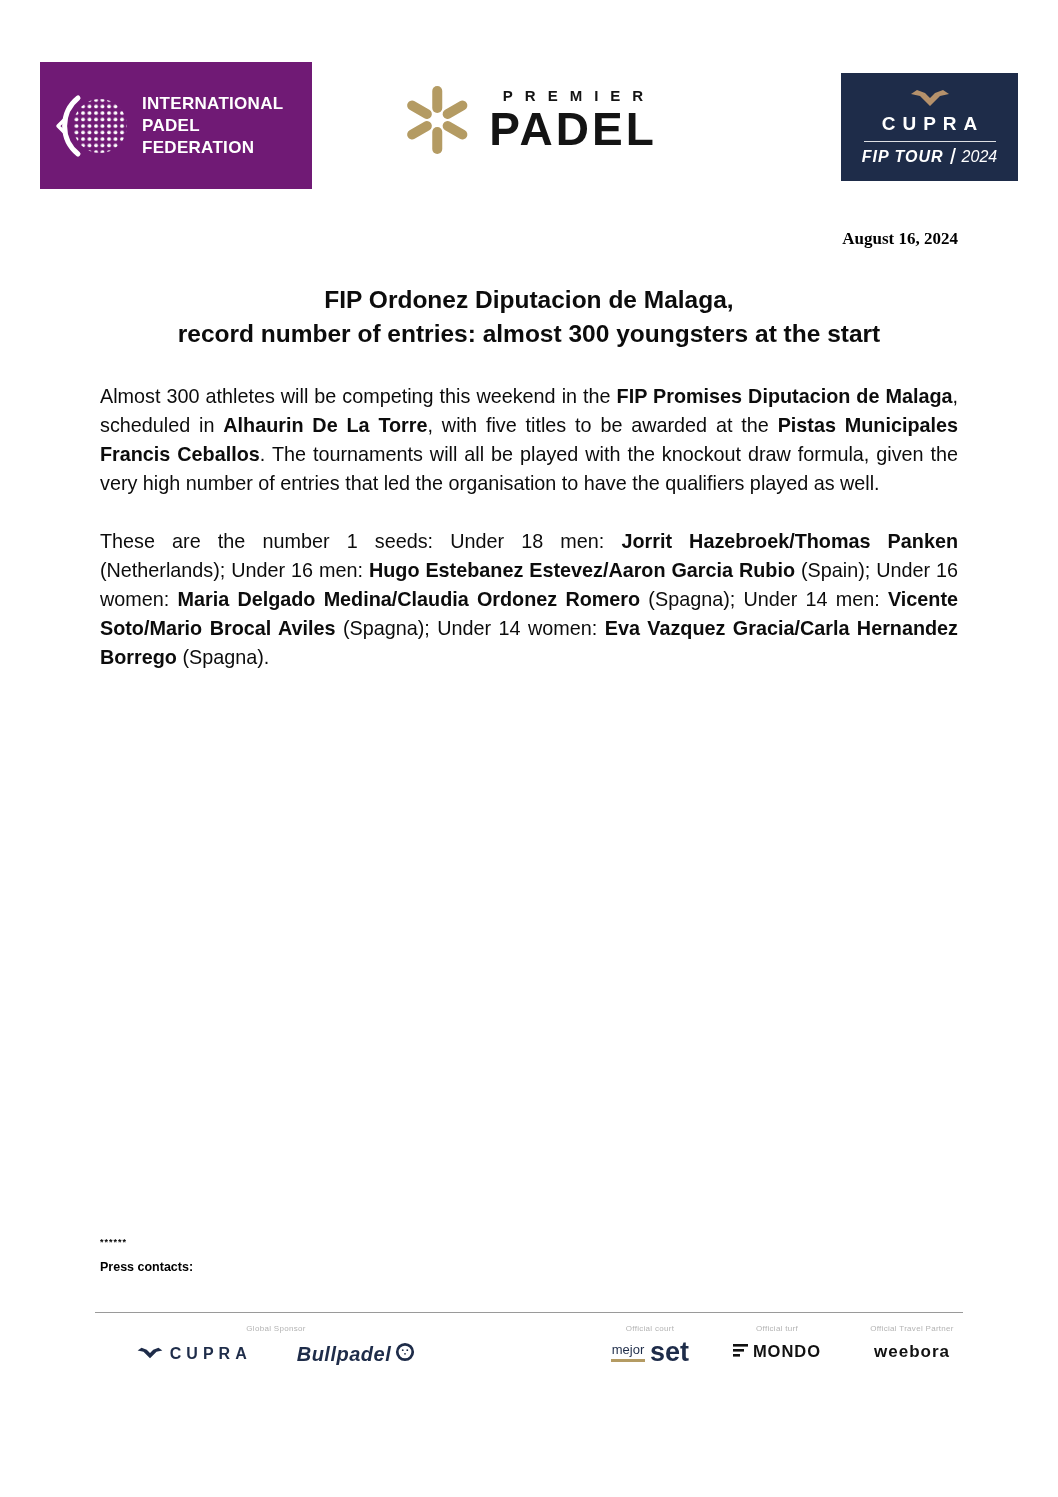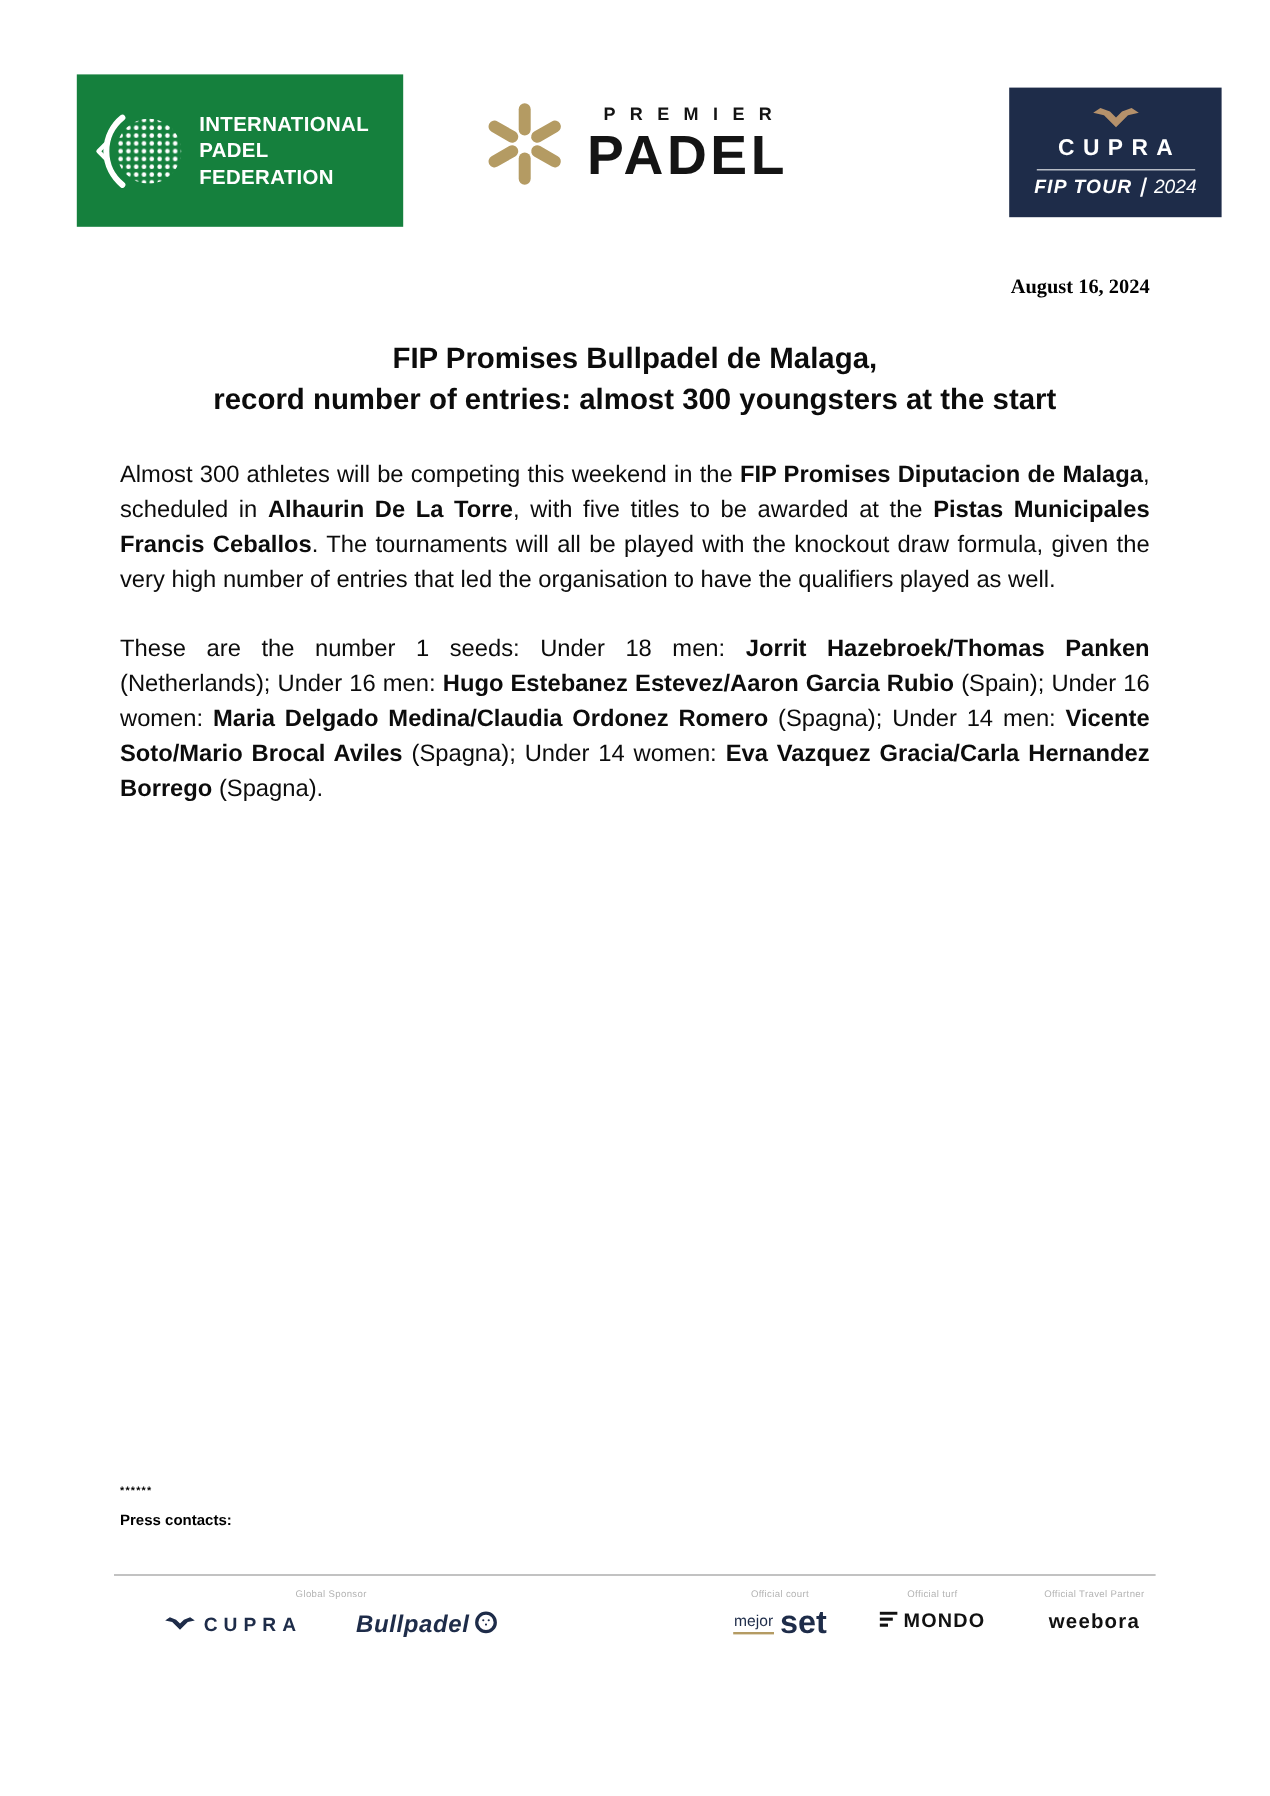"INTERNATIONAL" .ipf-box { background: #15803d -> #701a75; margin-left: 24px -> none }
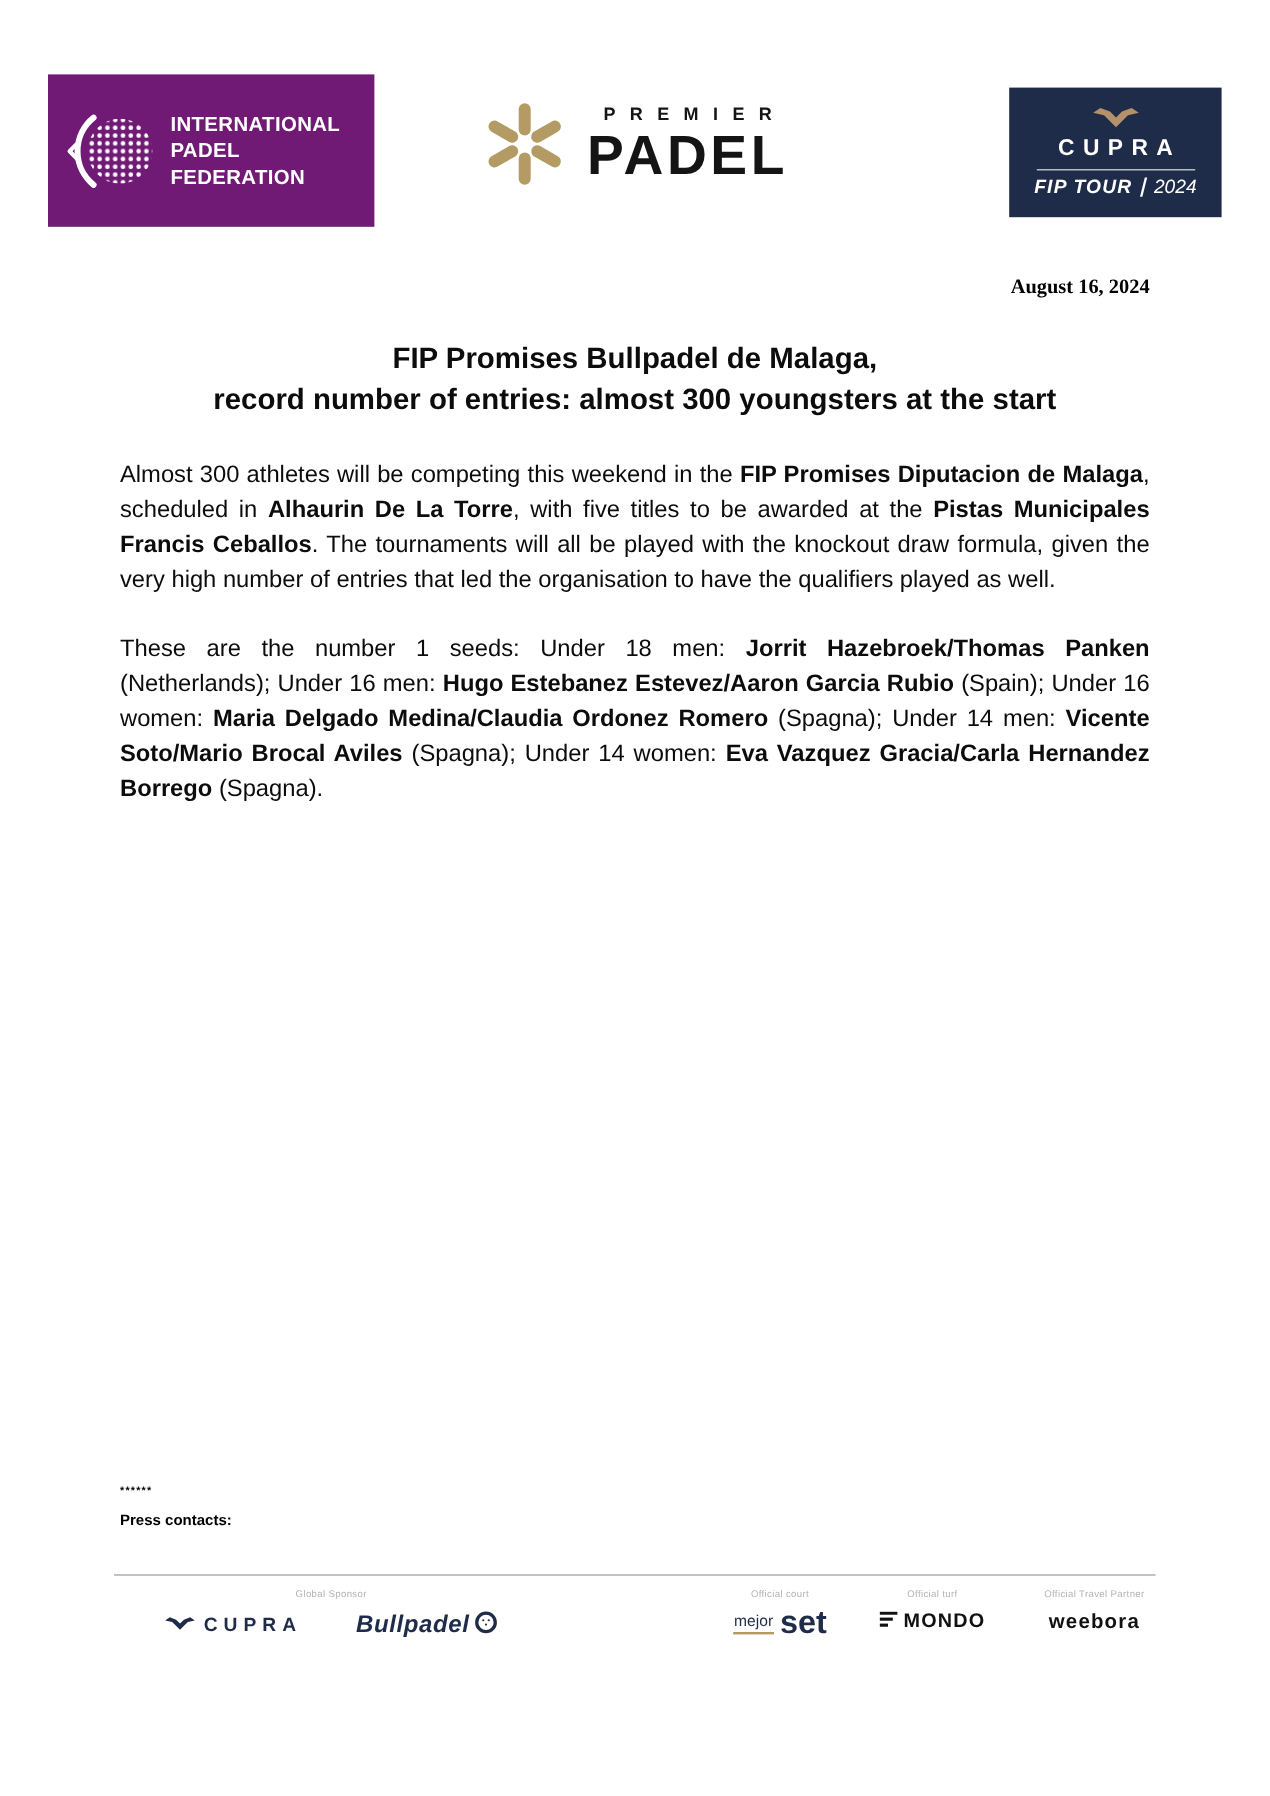"FIP Promises Bullpadel de Malaga," span.title-line { text: Promises Bullpadel -> Ordonez Diputacion }
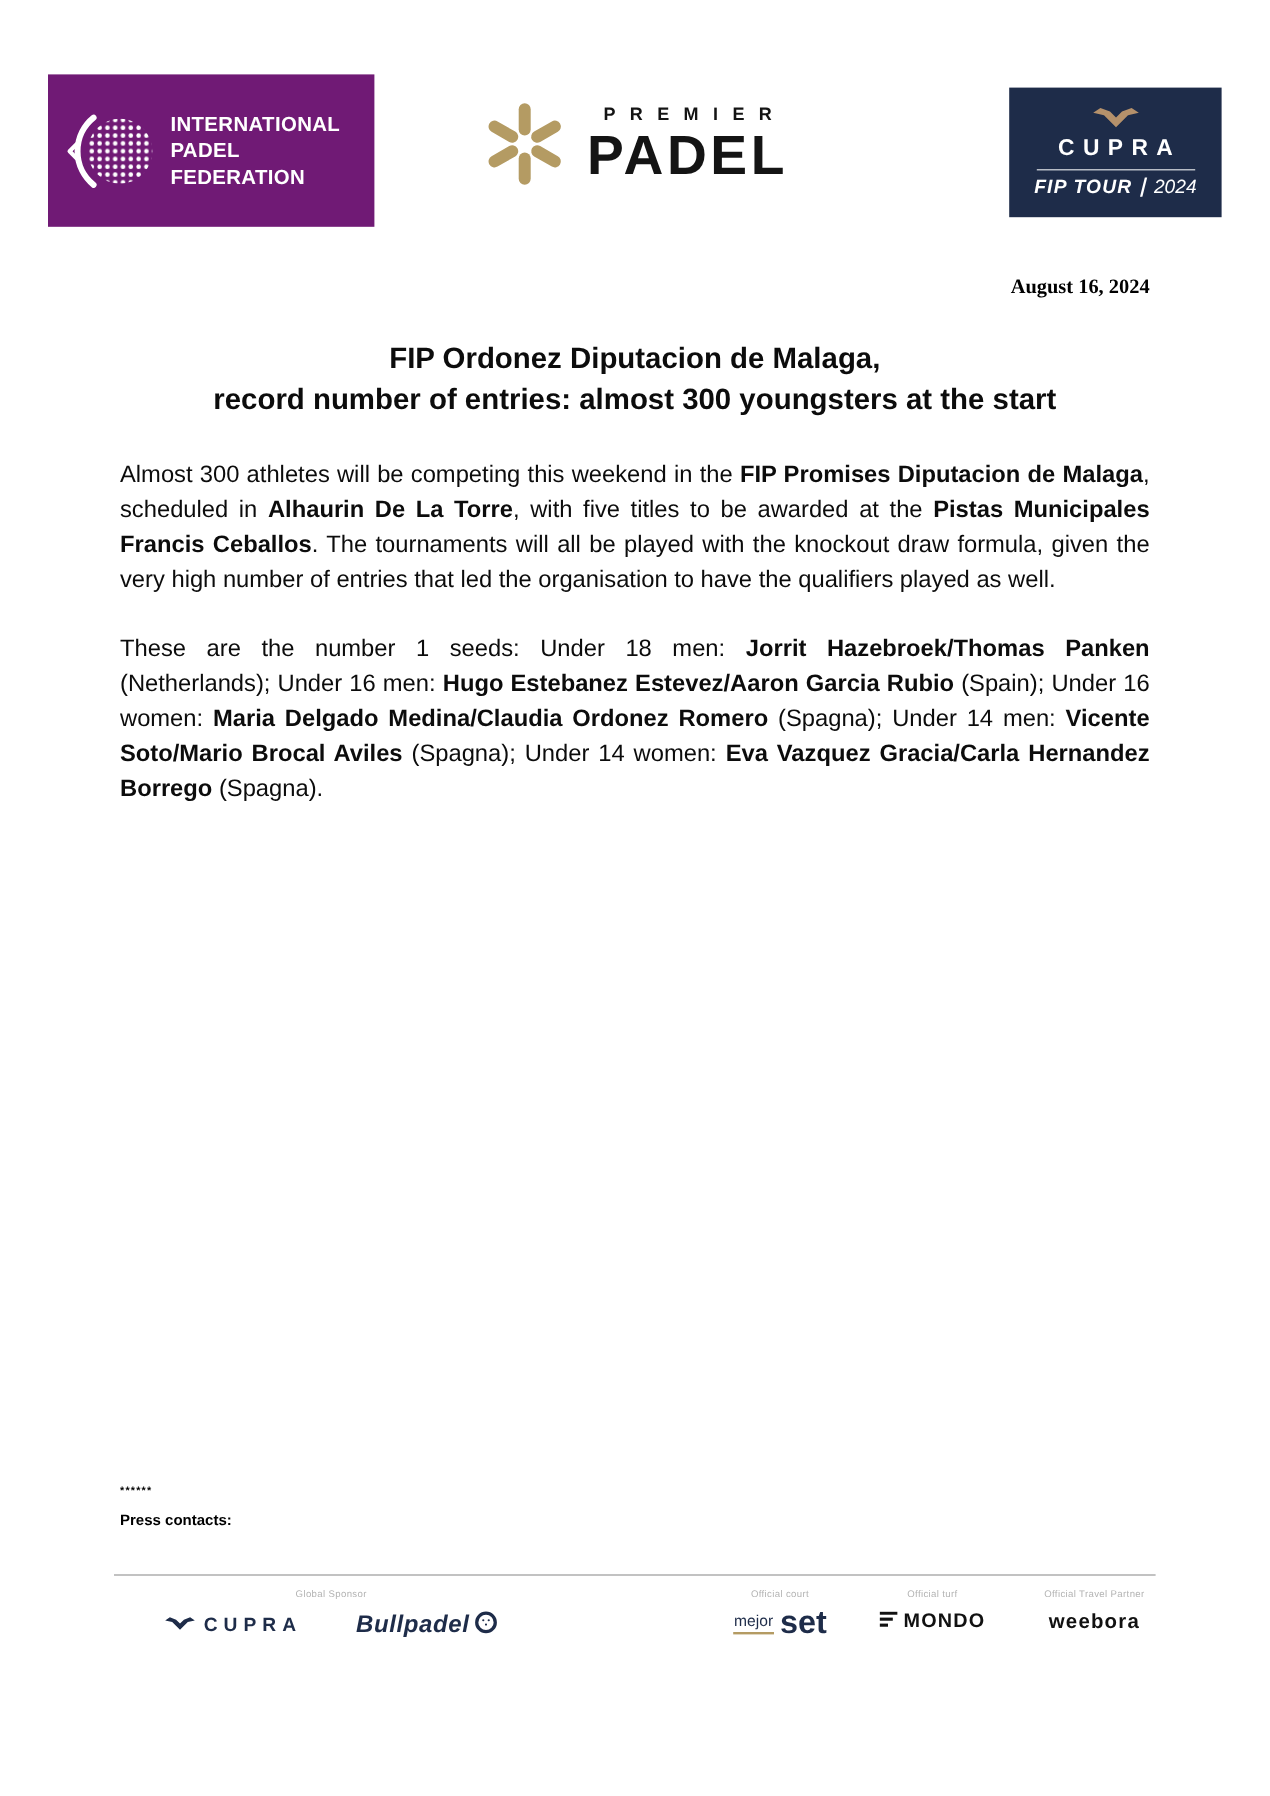"mejor" .mejorset { align-items: flex-end -> center }
